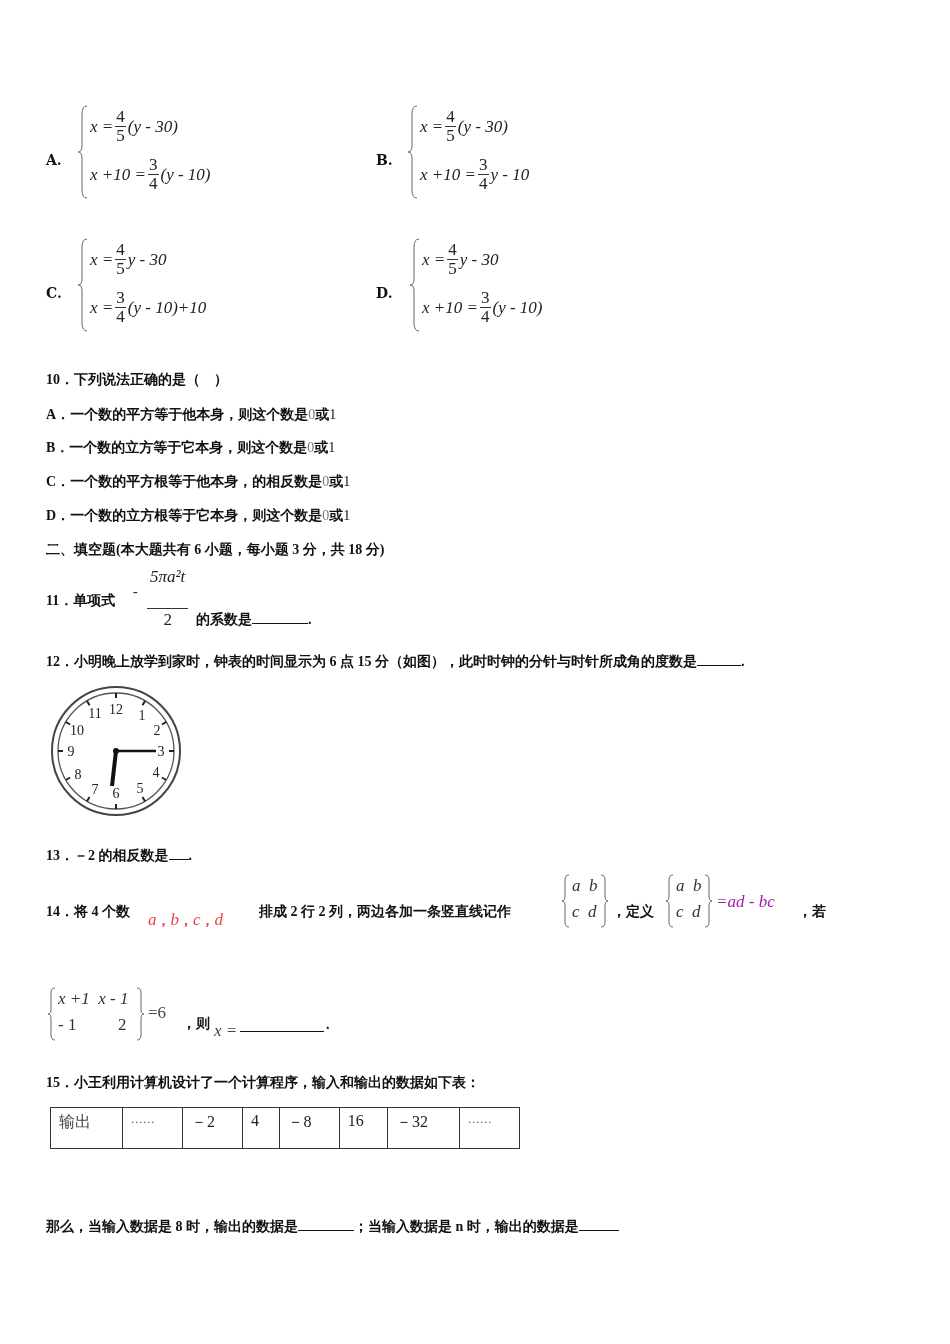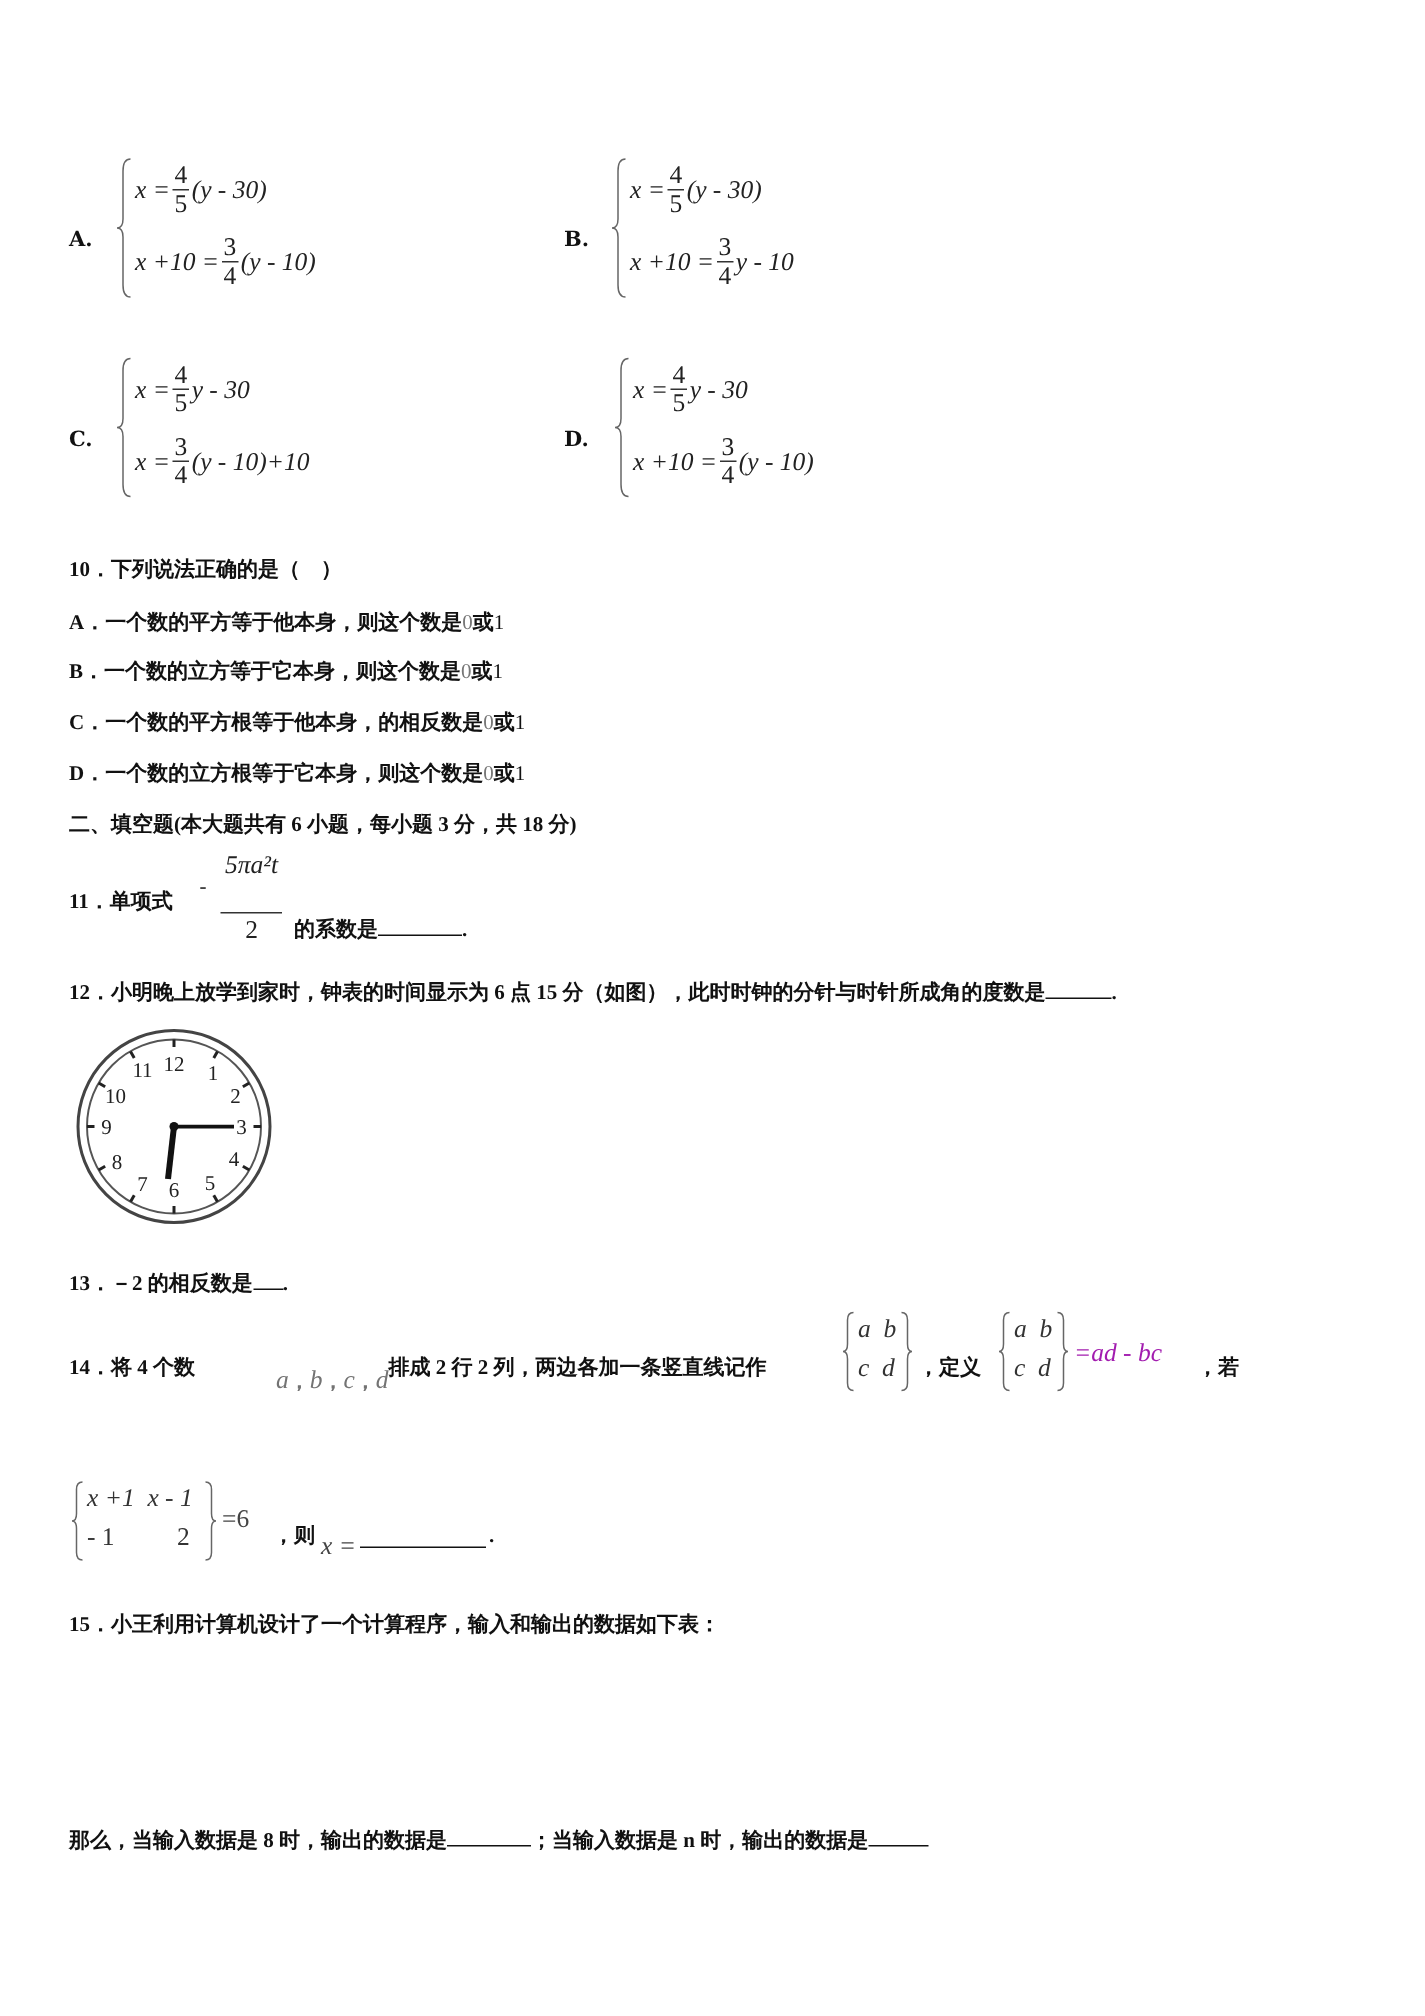"a，b，c，d" span.abs { color: #737373 -> #ef4444; margin-left: 36px -> none }
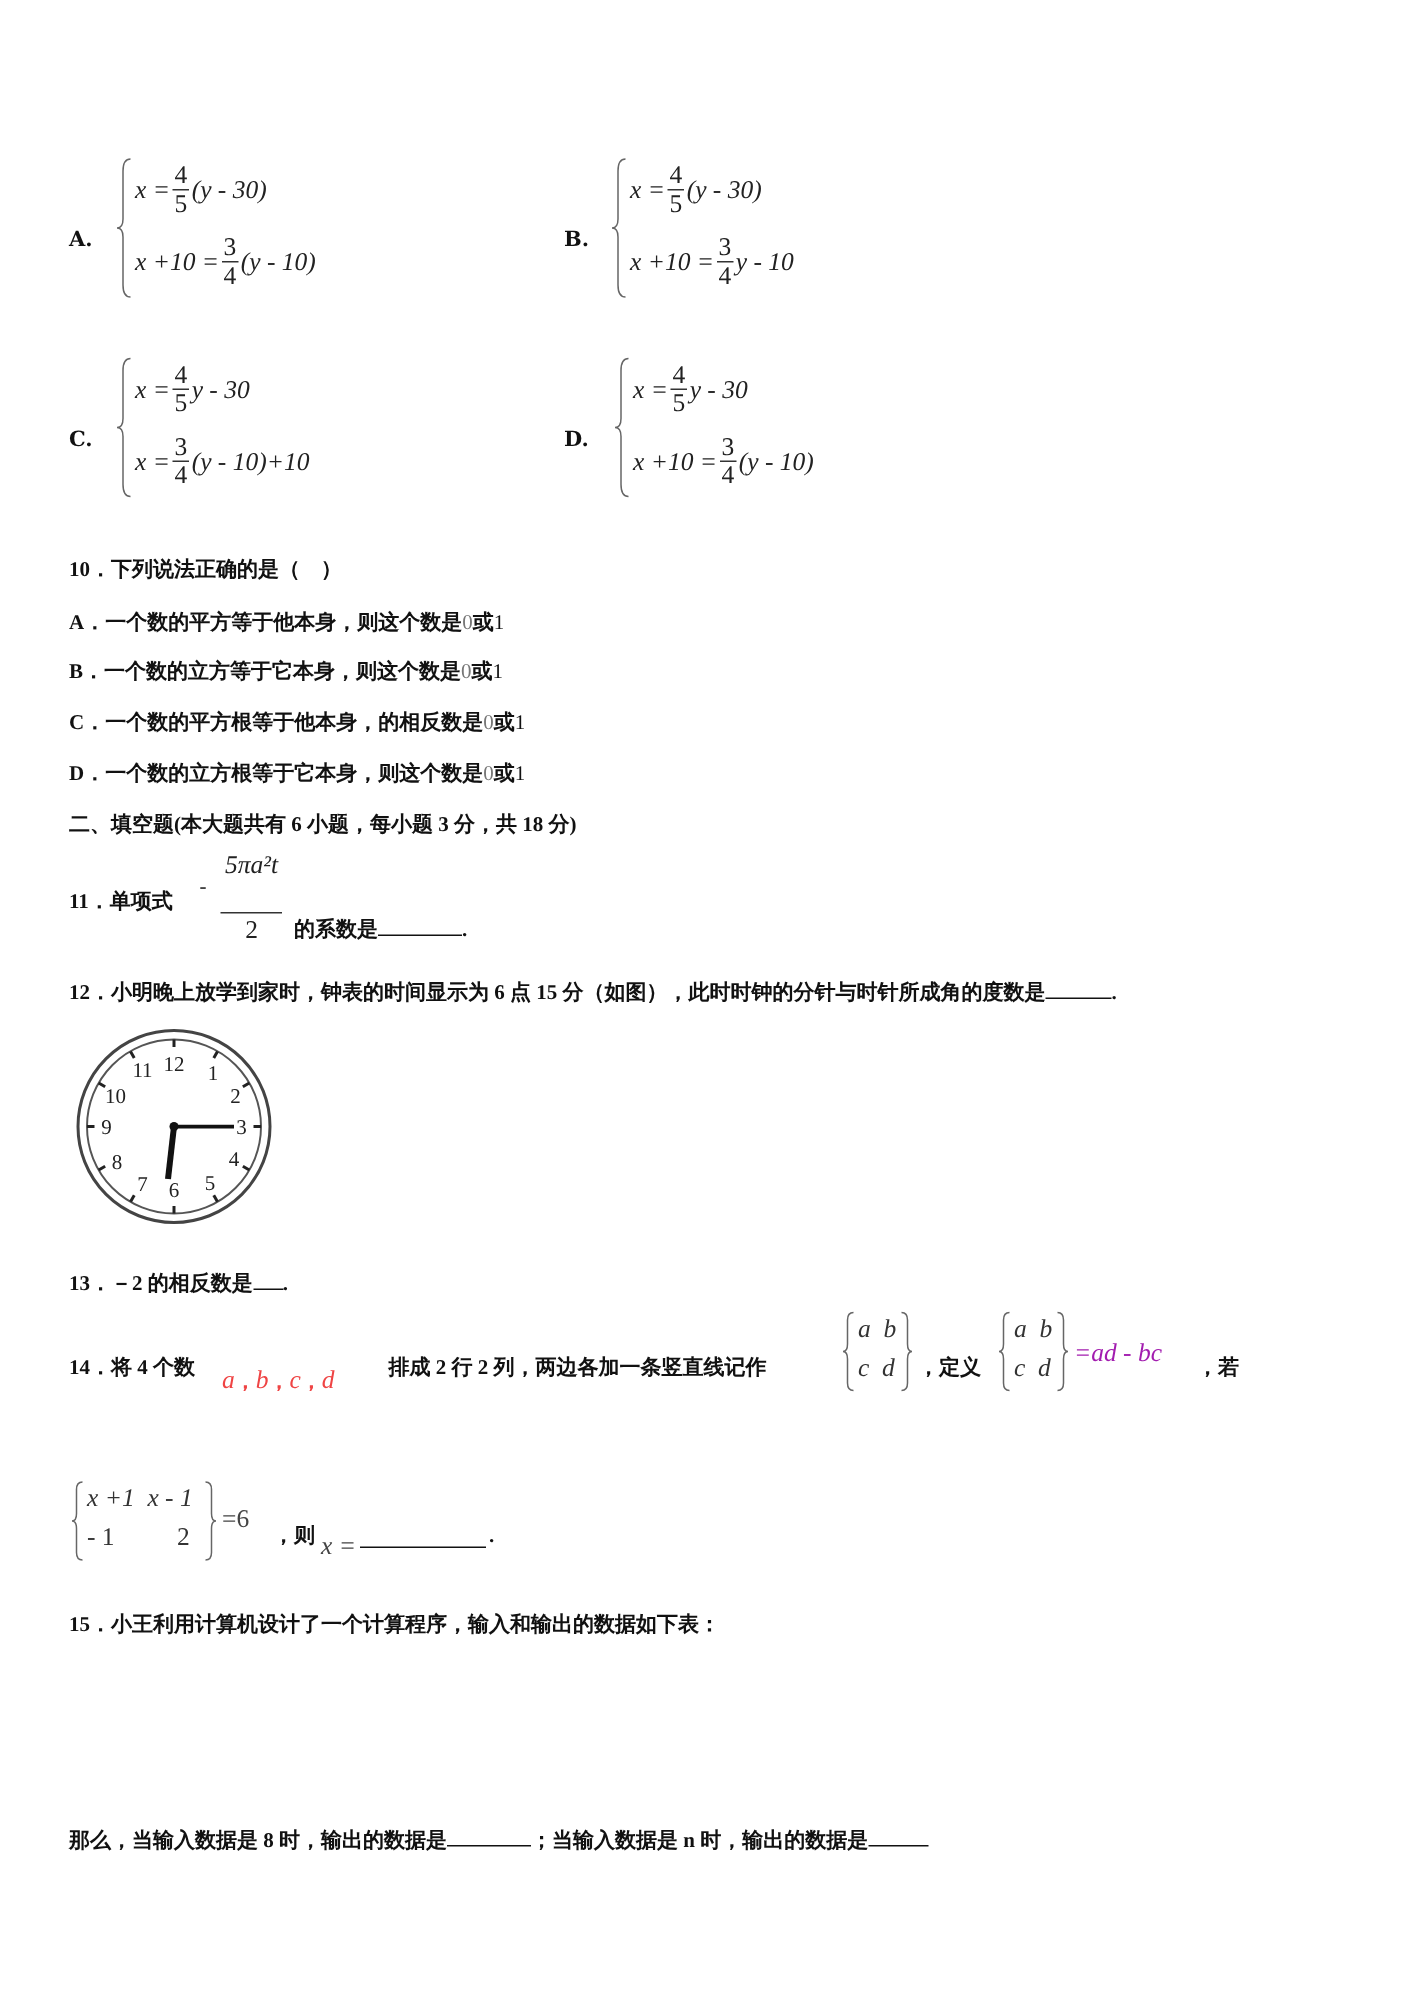"输出" tr { html: none -> <tr> <td>输出</td> <td>……</td> <td>－2</td> <td>4</td> <td>－8</td> <td>16</td> <td>－32</td> <td>……</td> </tr> }
